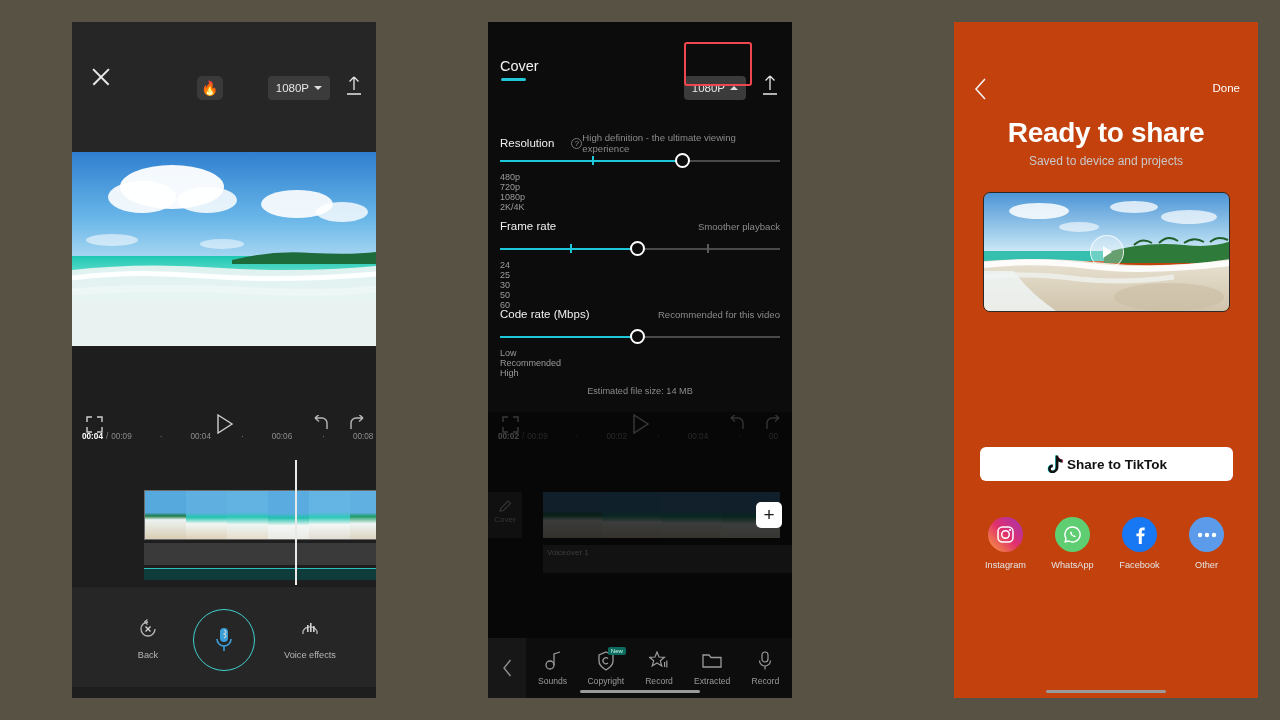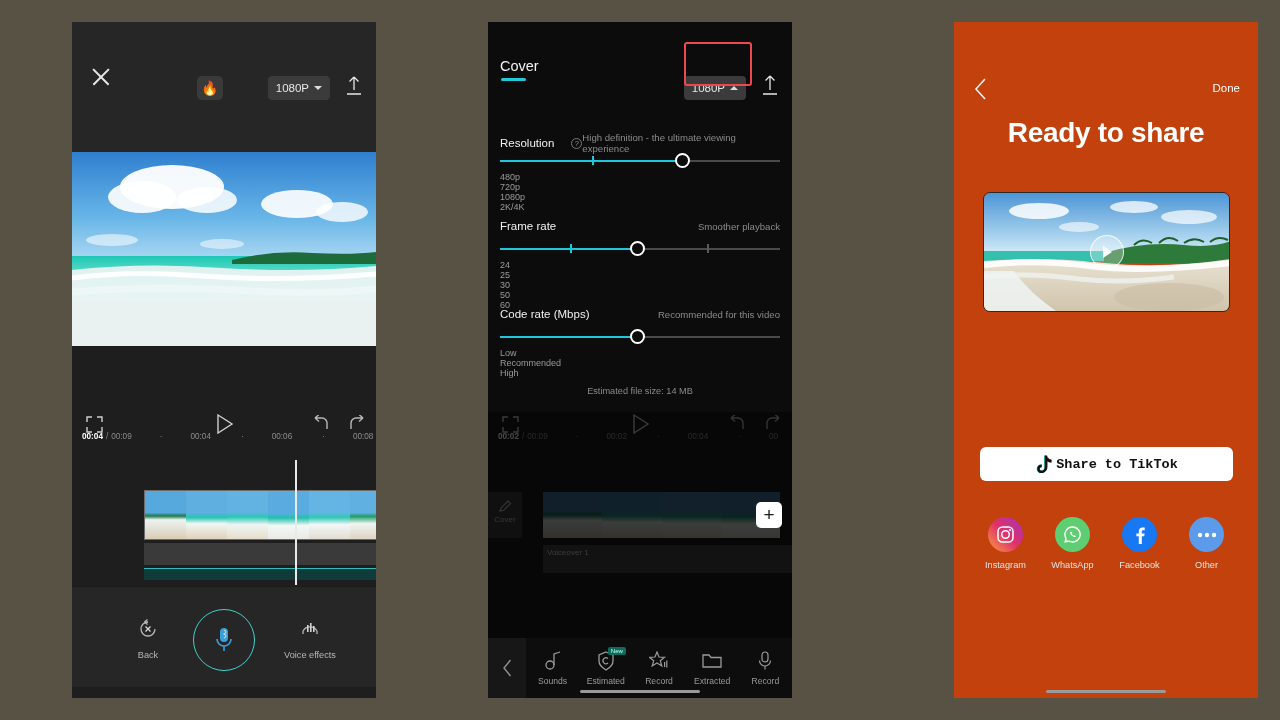"Saved to device and projects" div.p3-sub { html: none -> <div>Saved to device and projects</div> }
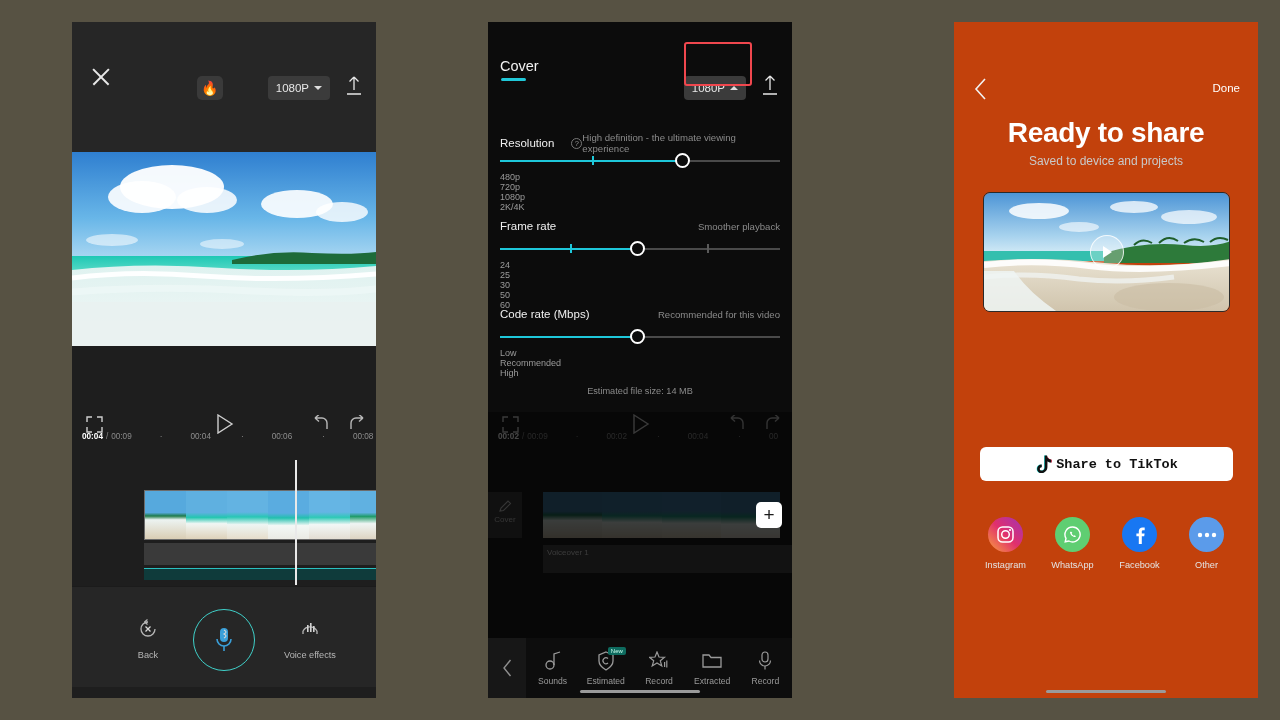"Share to TikTok" .p3-tiktok { font-family: Liberation Mono, monospace -> none }
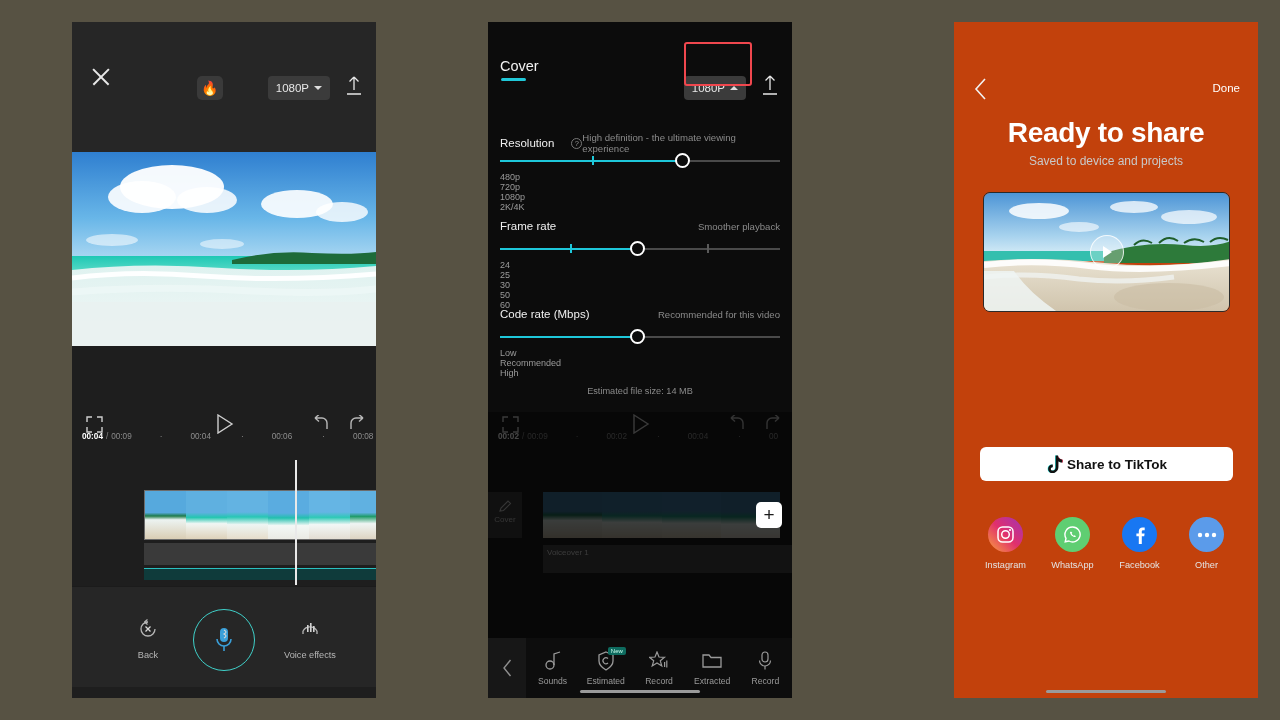"Estimated" span { text: Estimated -> Copyright }
